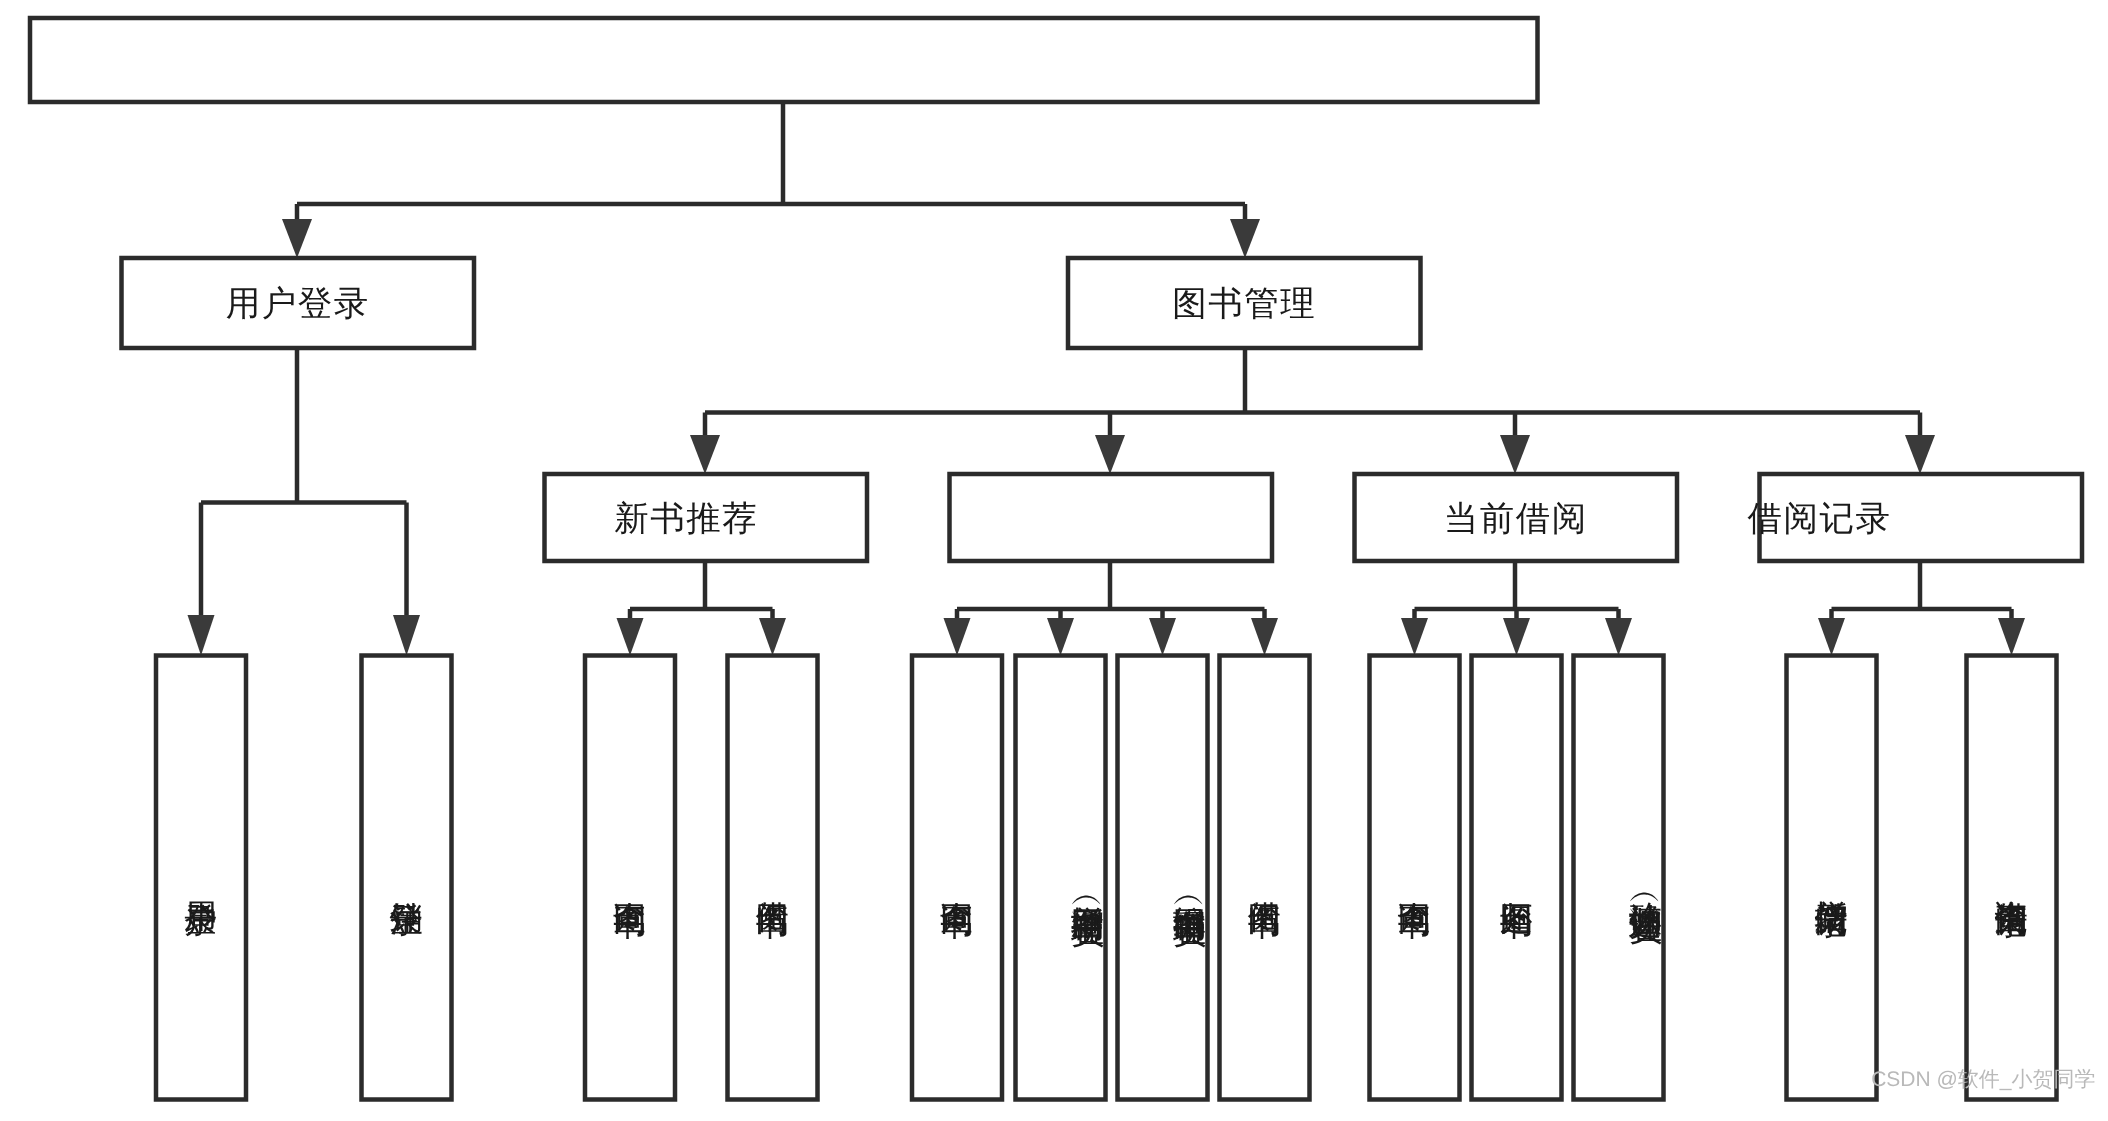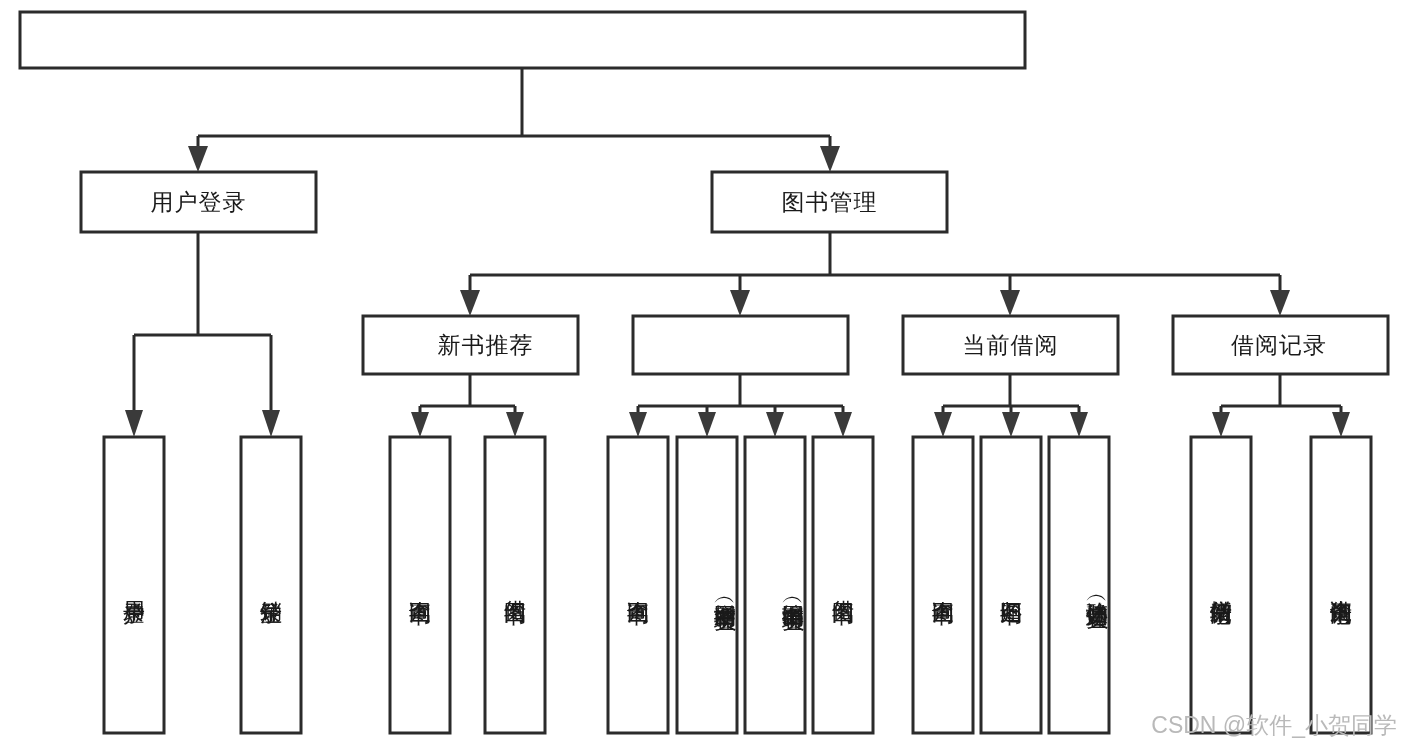"新书推荐" div.hlabel-wrap { left: 378px -> 350px }
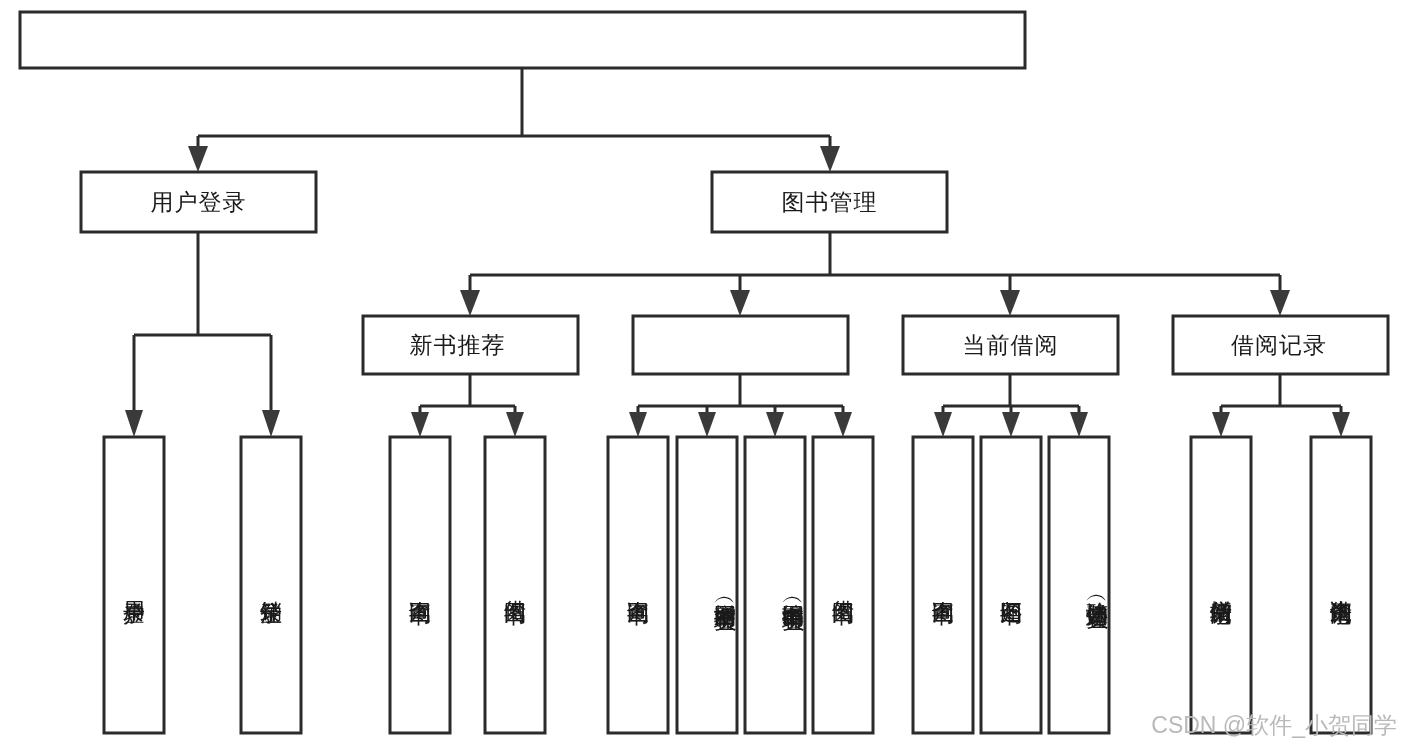"借阅记录" div.hlabel-wrap { left: 1173px -> 1107px }
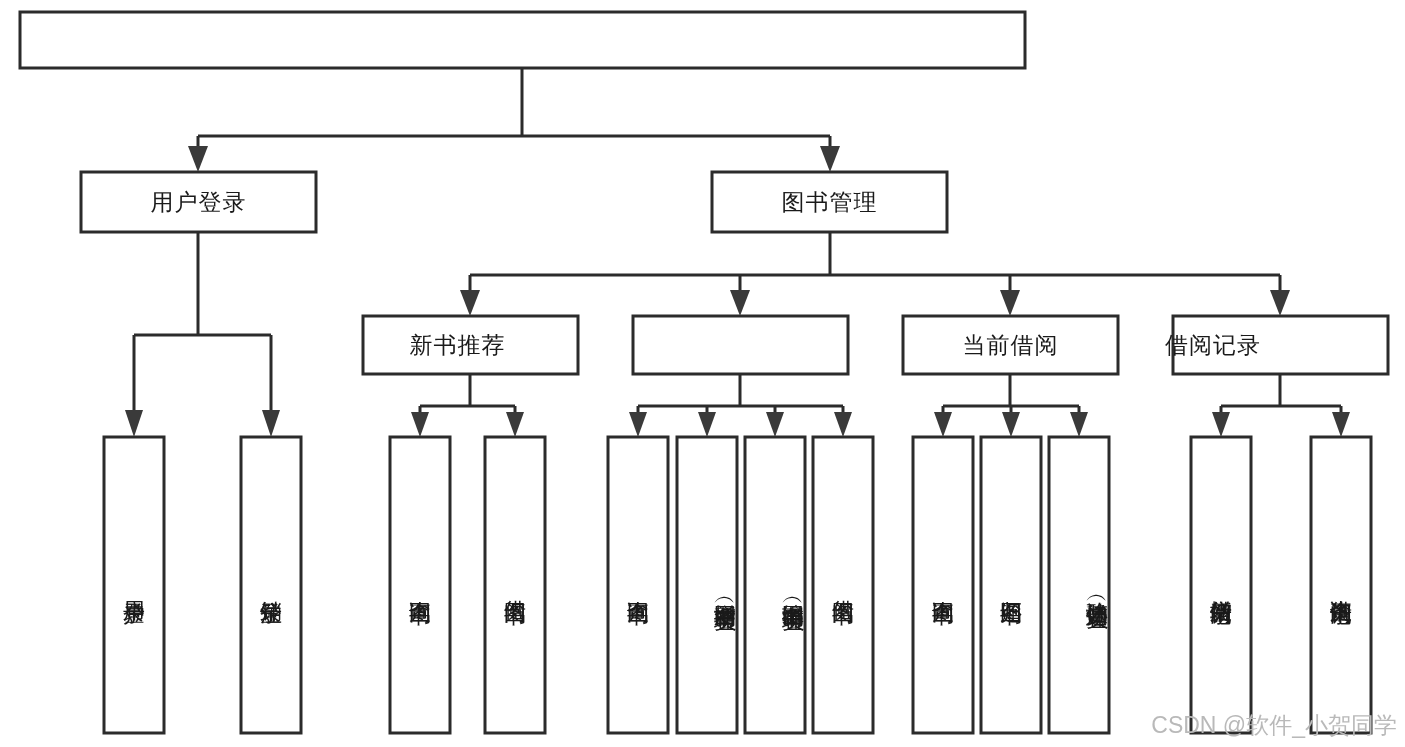"CSDN @软件_小贺同学" .watermark { bottom: 6px -> 18px; font-size: 23px -> 14px }
